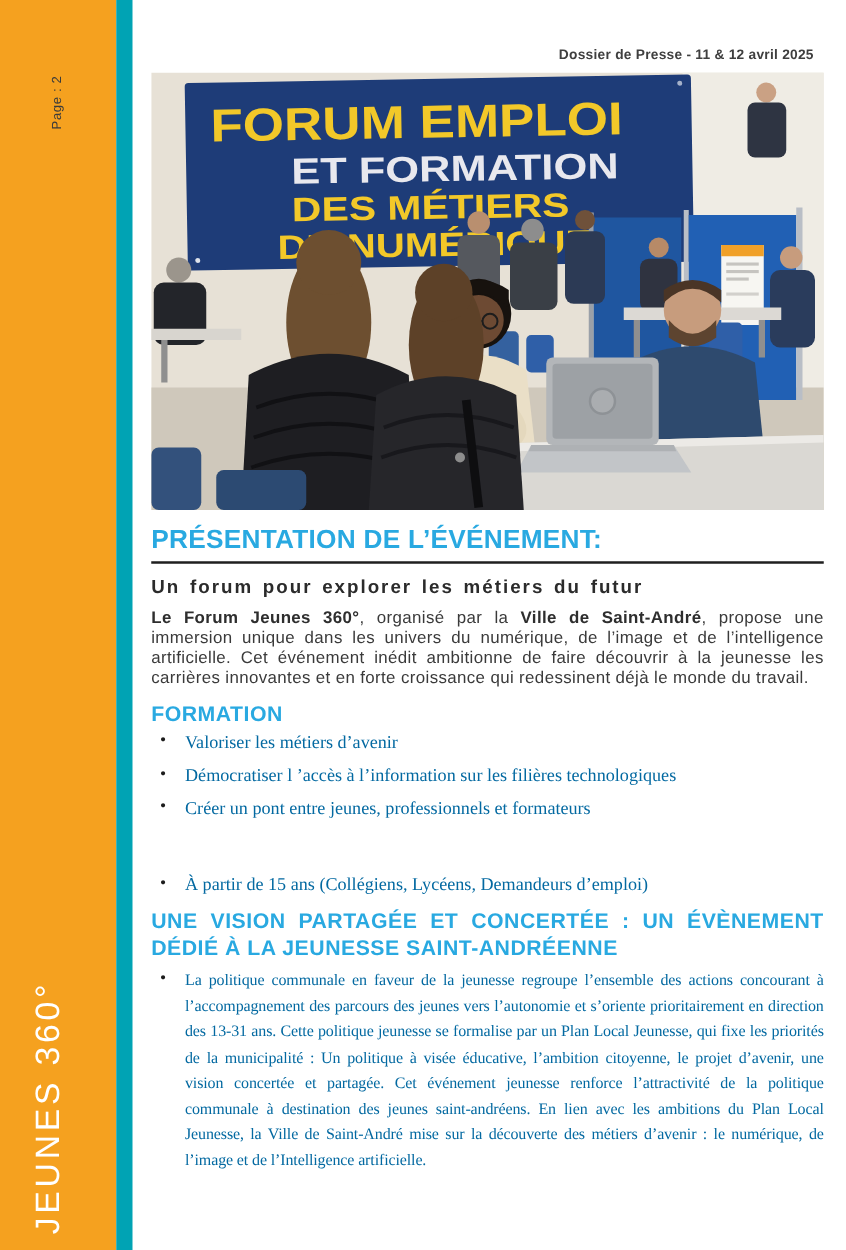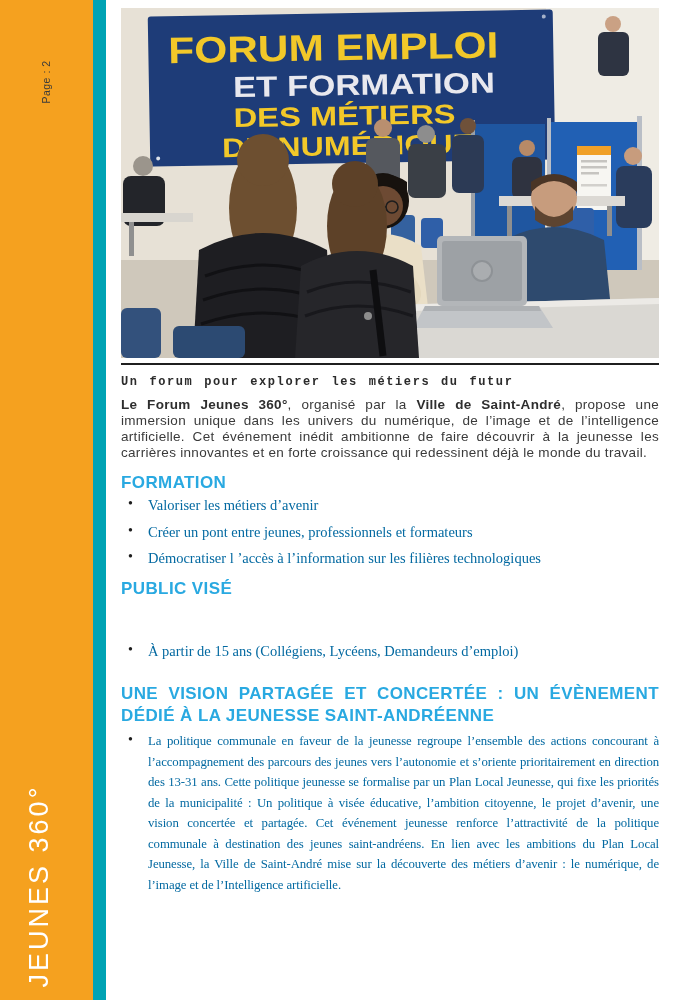"Dossier de Presse - 11" div.doc-header { html: none -> <div>Dossier de Presse - 11 &amp; 12 avril 2025</div> }
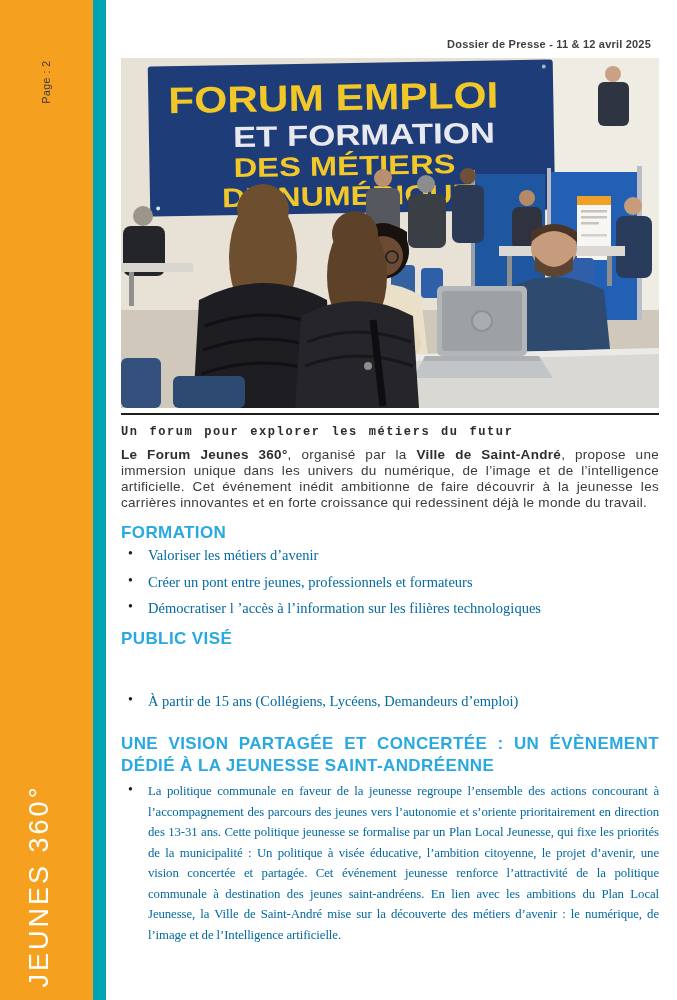"PRÉSENTATION DE L’ÉVÉNEMENT:" div.section-title { html: none -> <div>PRÉSENTATION DE L’ÉVÉNEMENT:</div> }
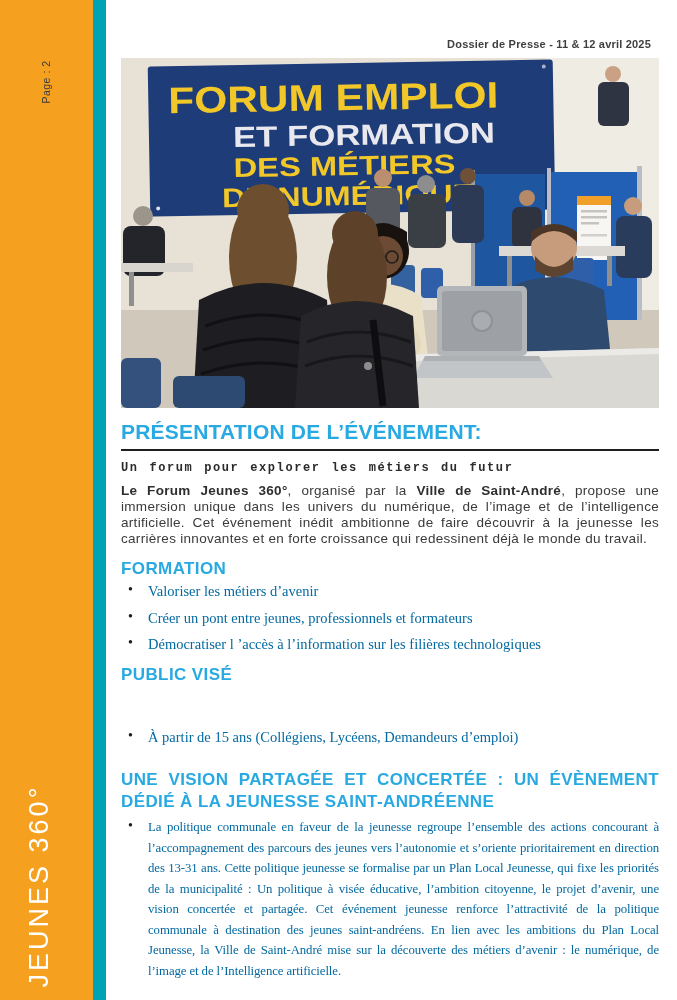"Un forum pour explorer les" .subtitle { font-family: Liberation Mono, monospace -> none; font-size: 12px -> 15px }
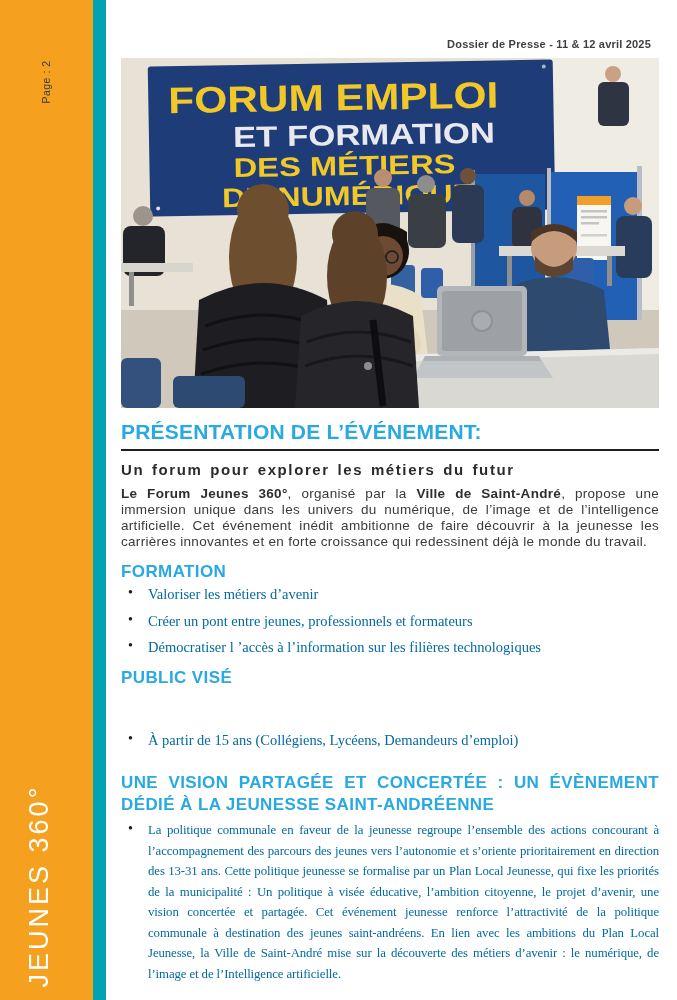"Créer un pont entre jeunes," li { order: before "Démocratiser l ’accès à l’information" -> after "Démocratiser l ’accès à l’information" }
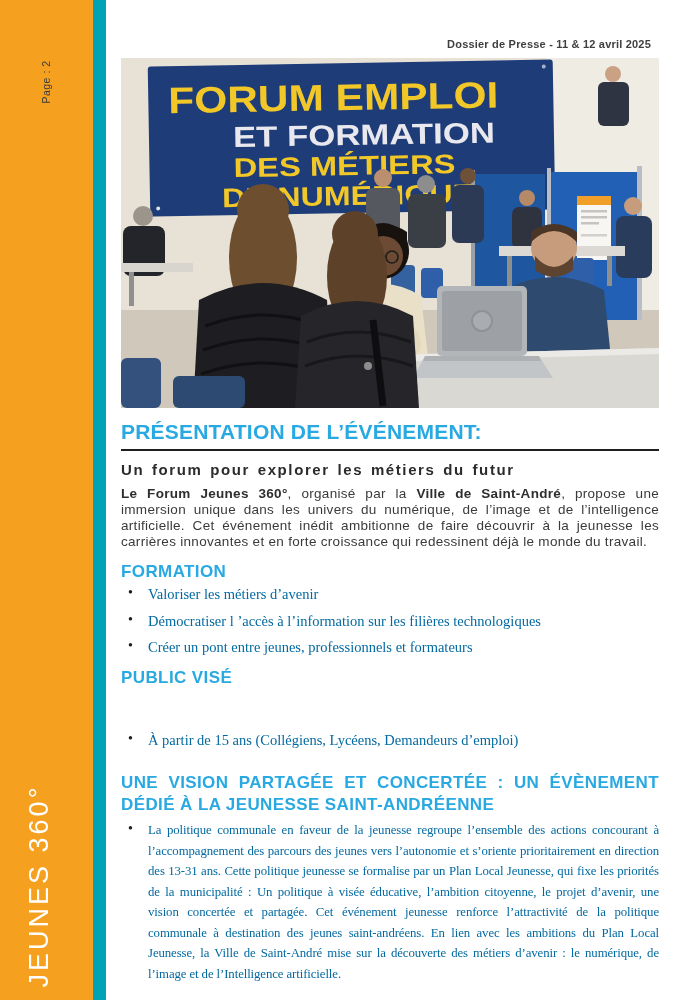"PUBLIC VISÉ" div.h-blue { html: <div>PUBLIC VISÉ</div> -> none }
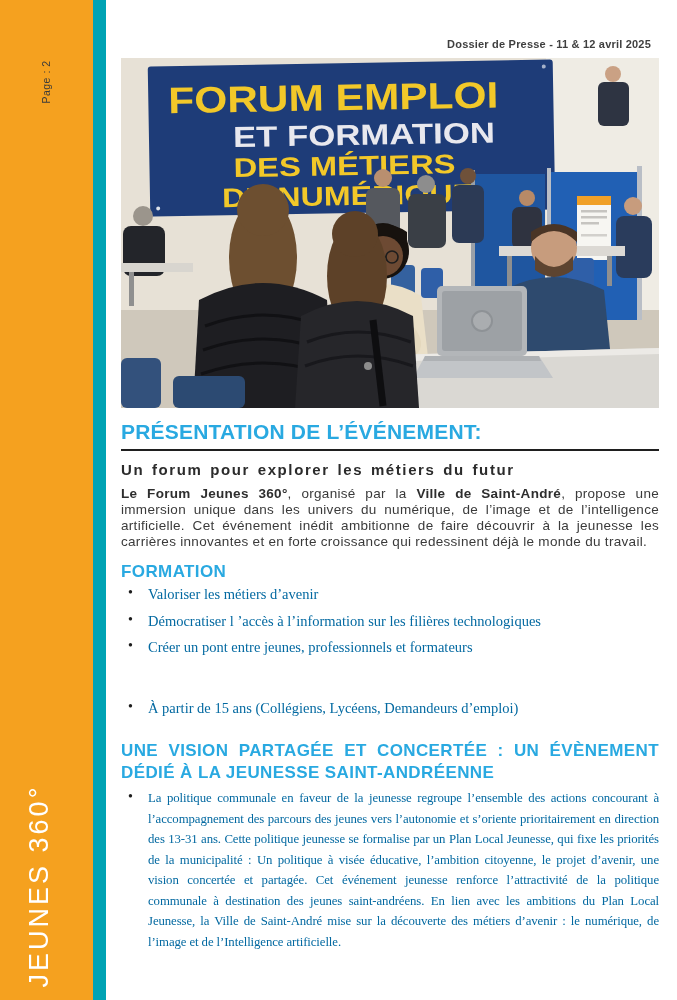"UNE VISION PARTAGÉE ET CONCERTÉE" .h-blue.vision { margin-top: 23px -> 9px }
